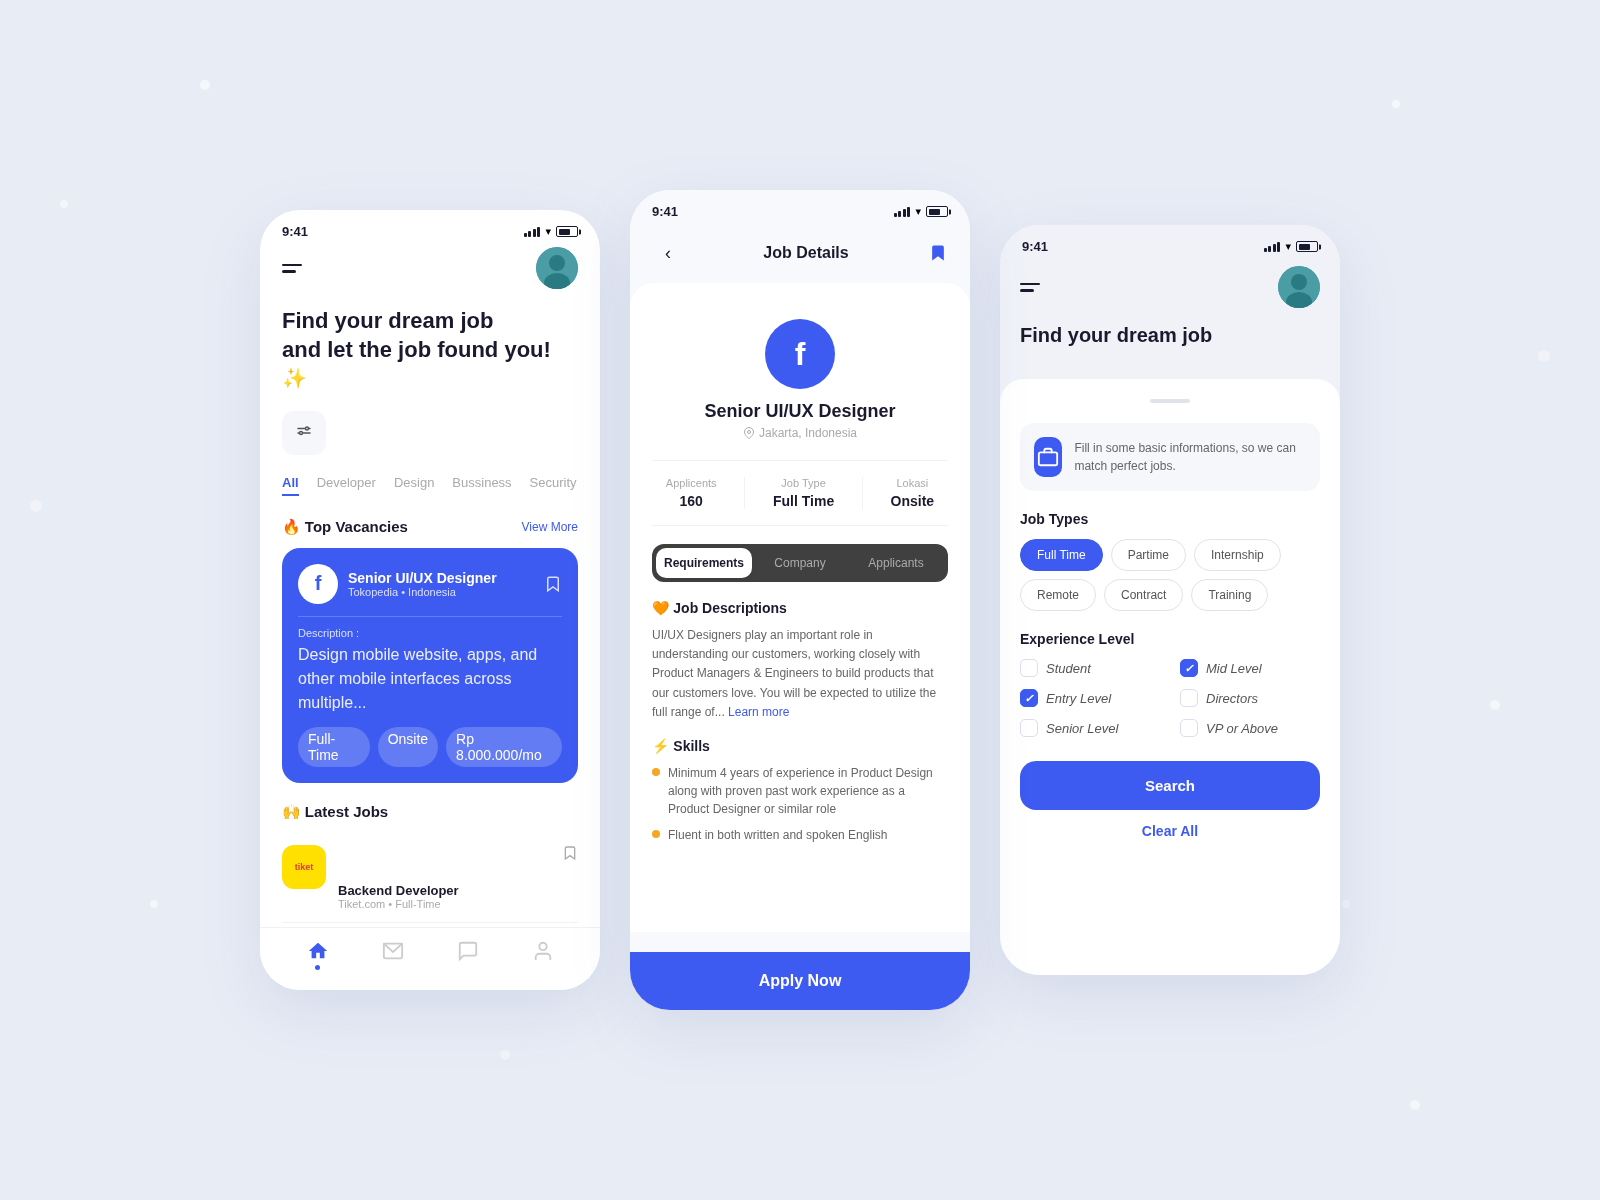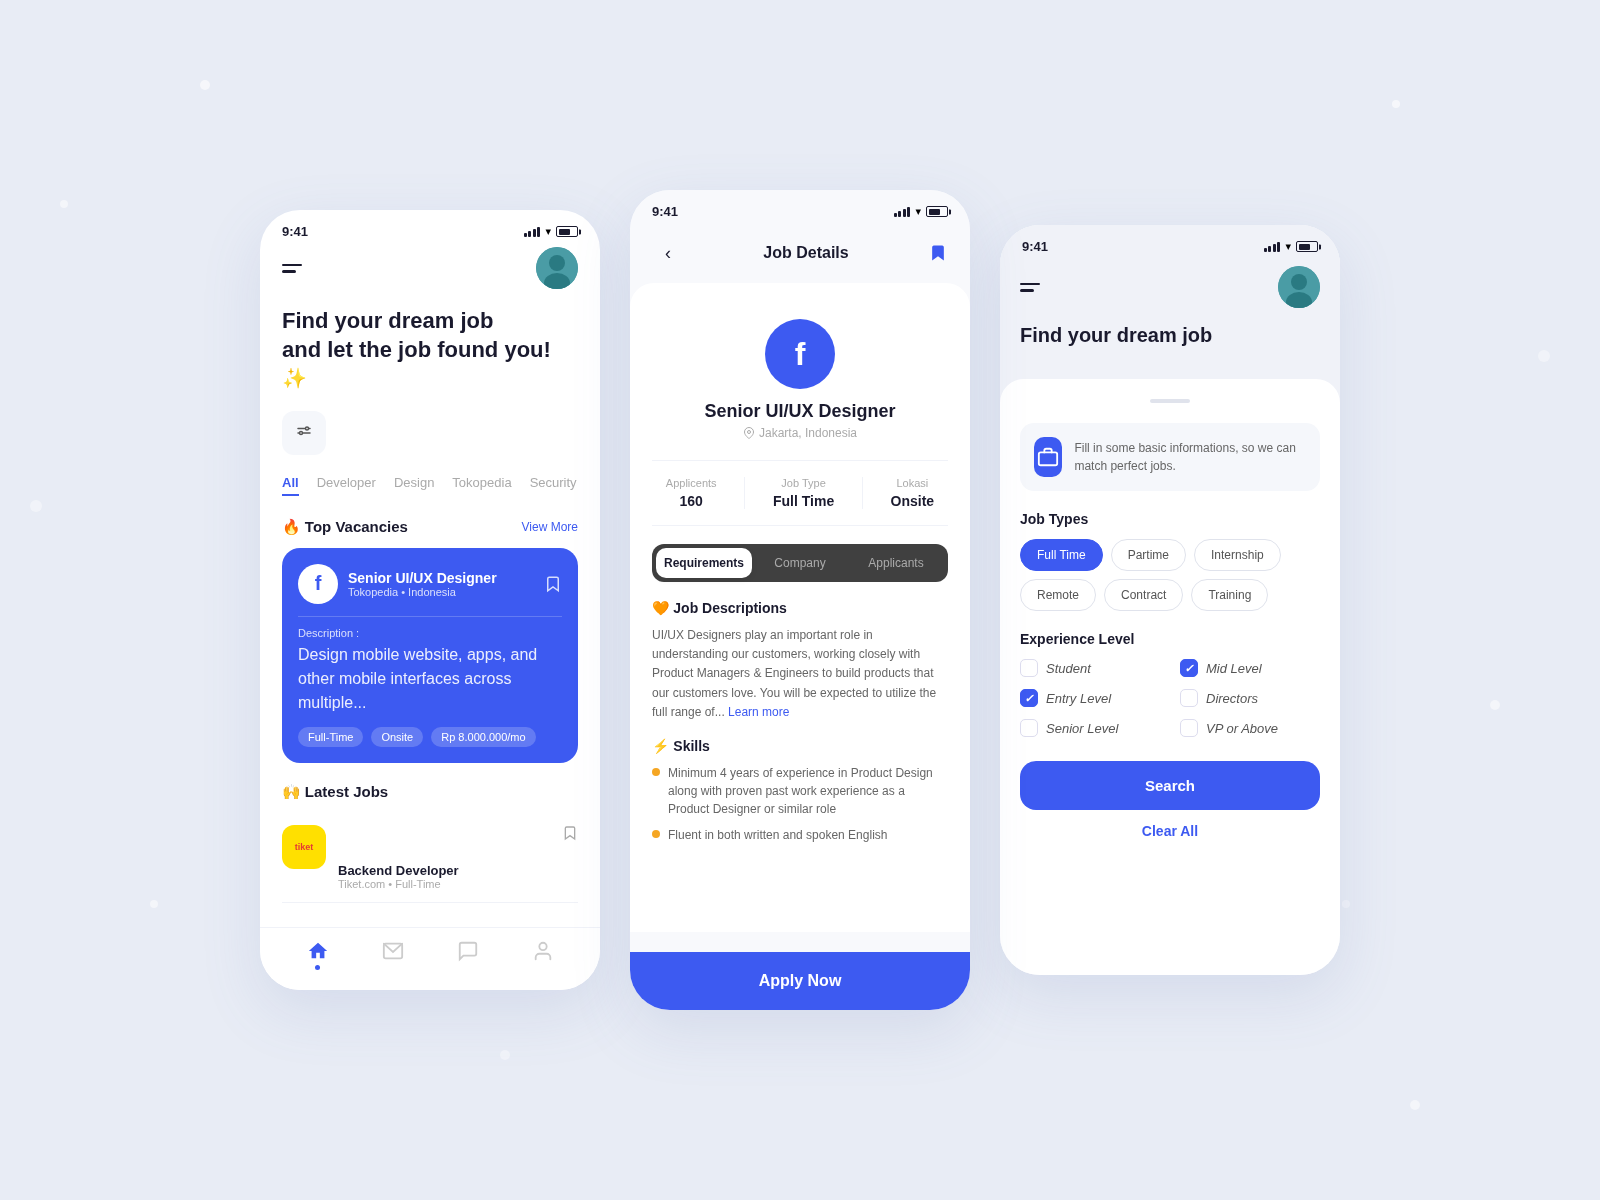"Tokopedia" span.cat-tab { text: Tokopedia -> Bussiness }
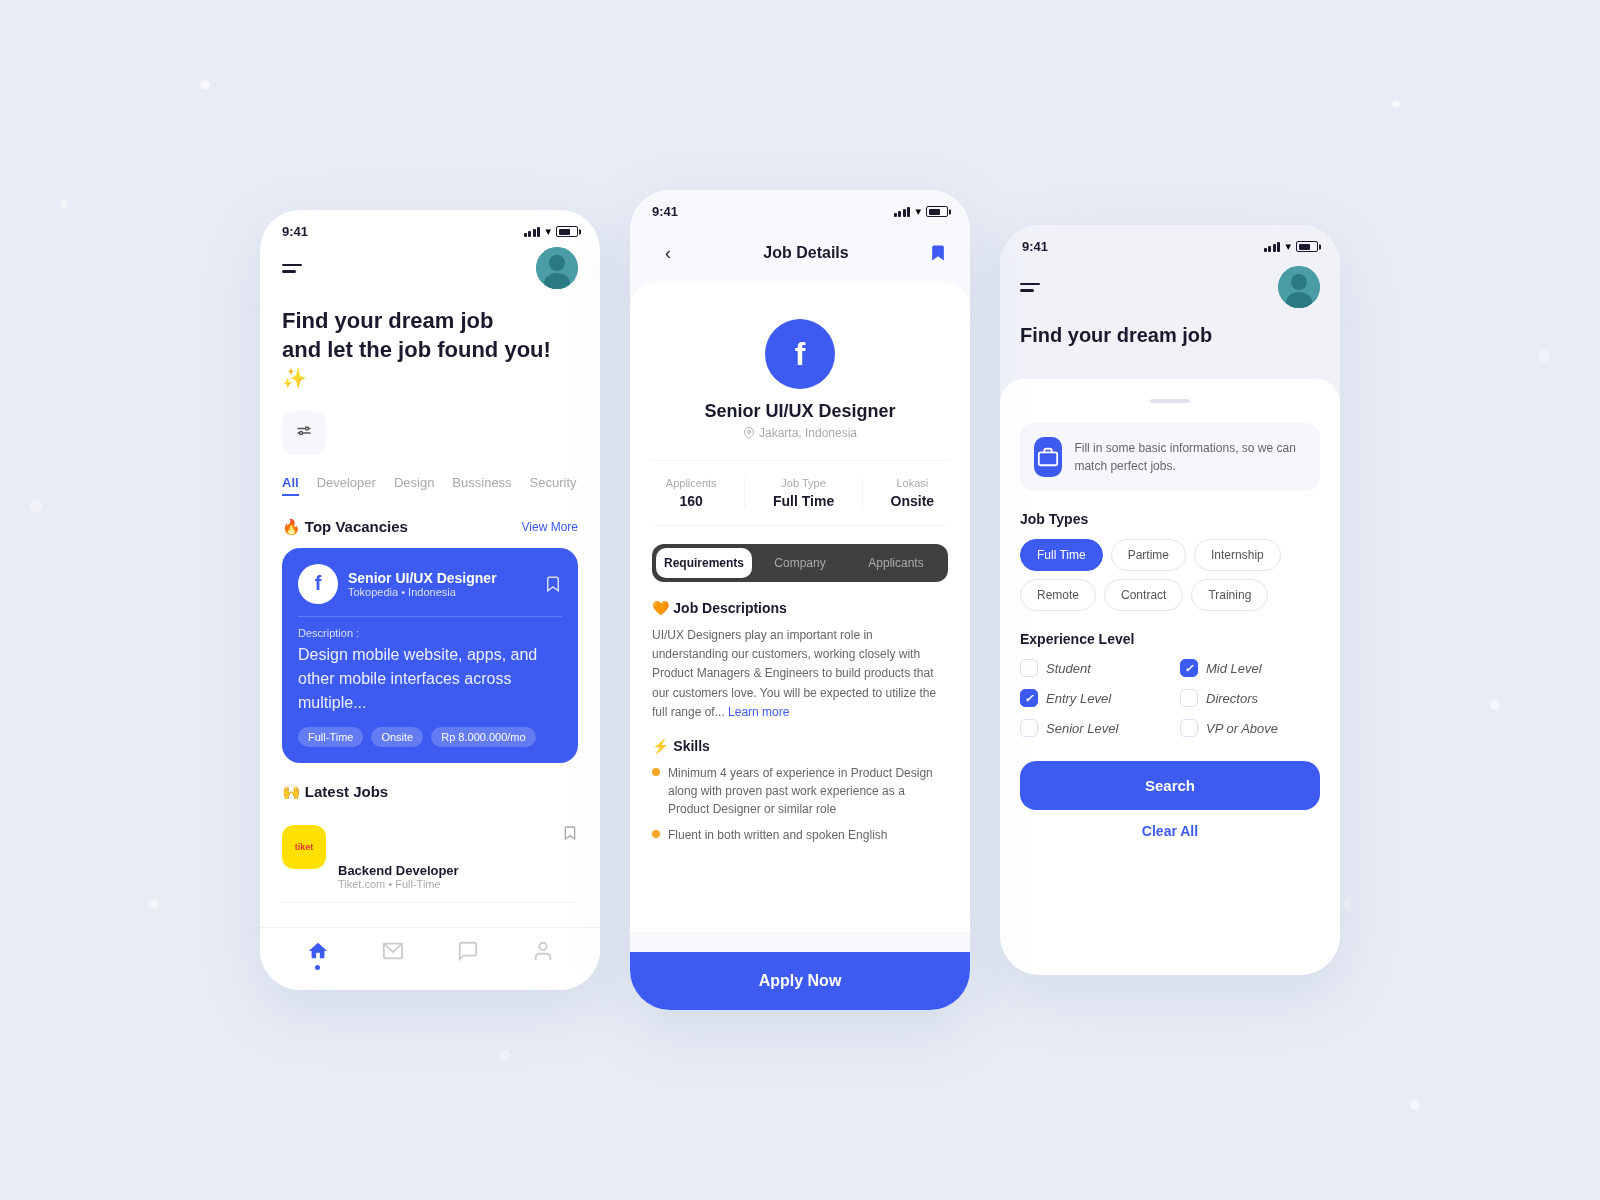"Full-Time" .vc-tag { font-size: 11px -> 14px }
